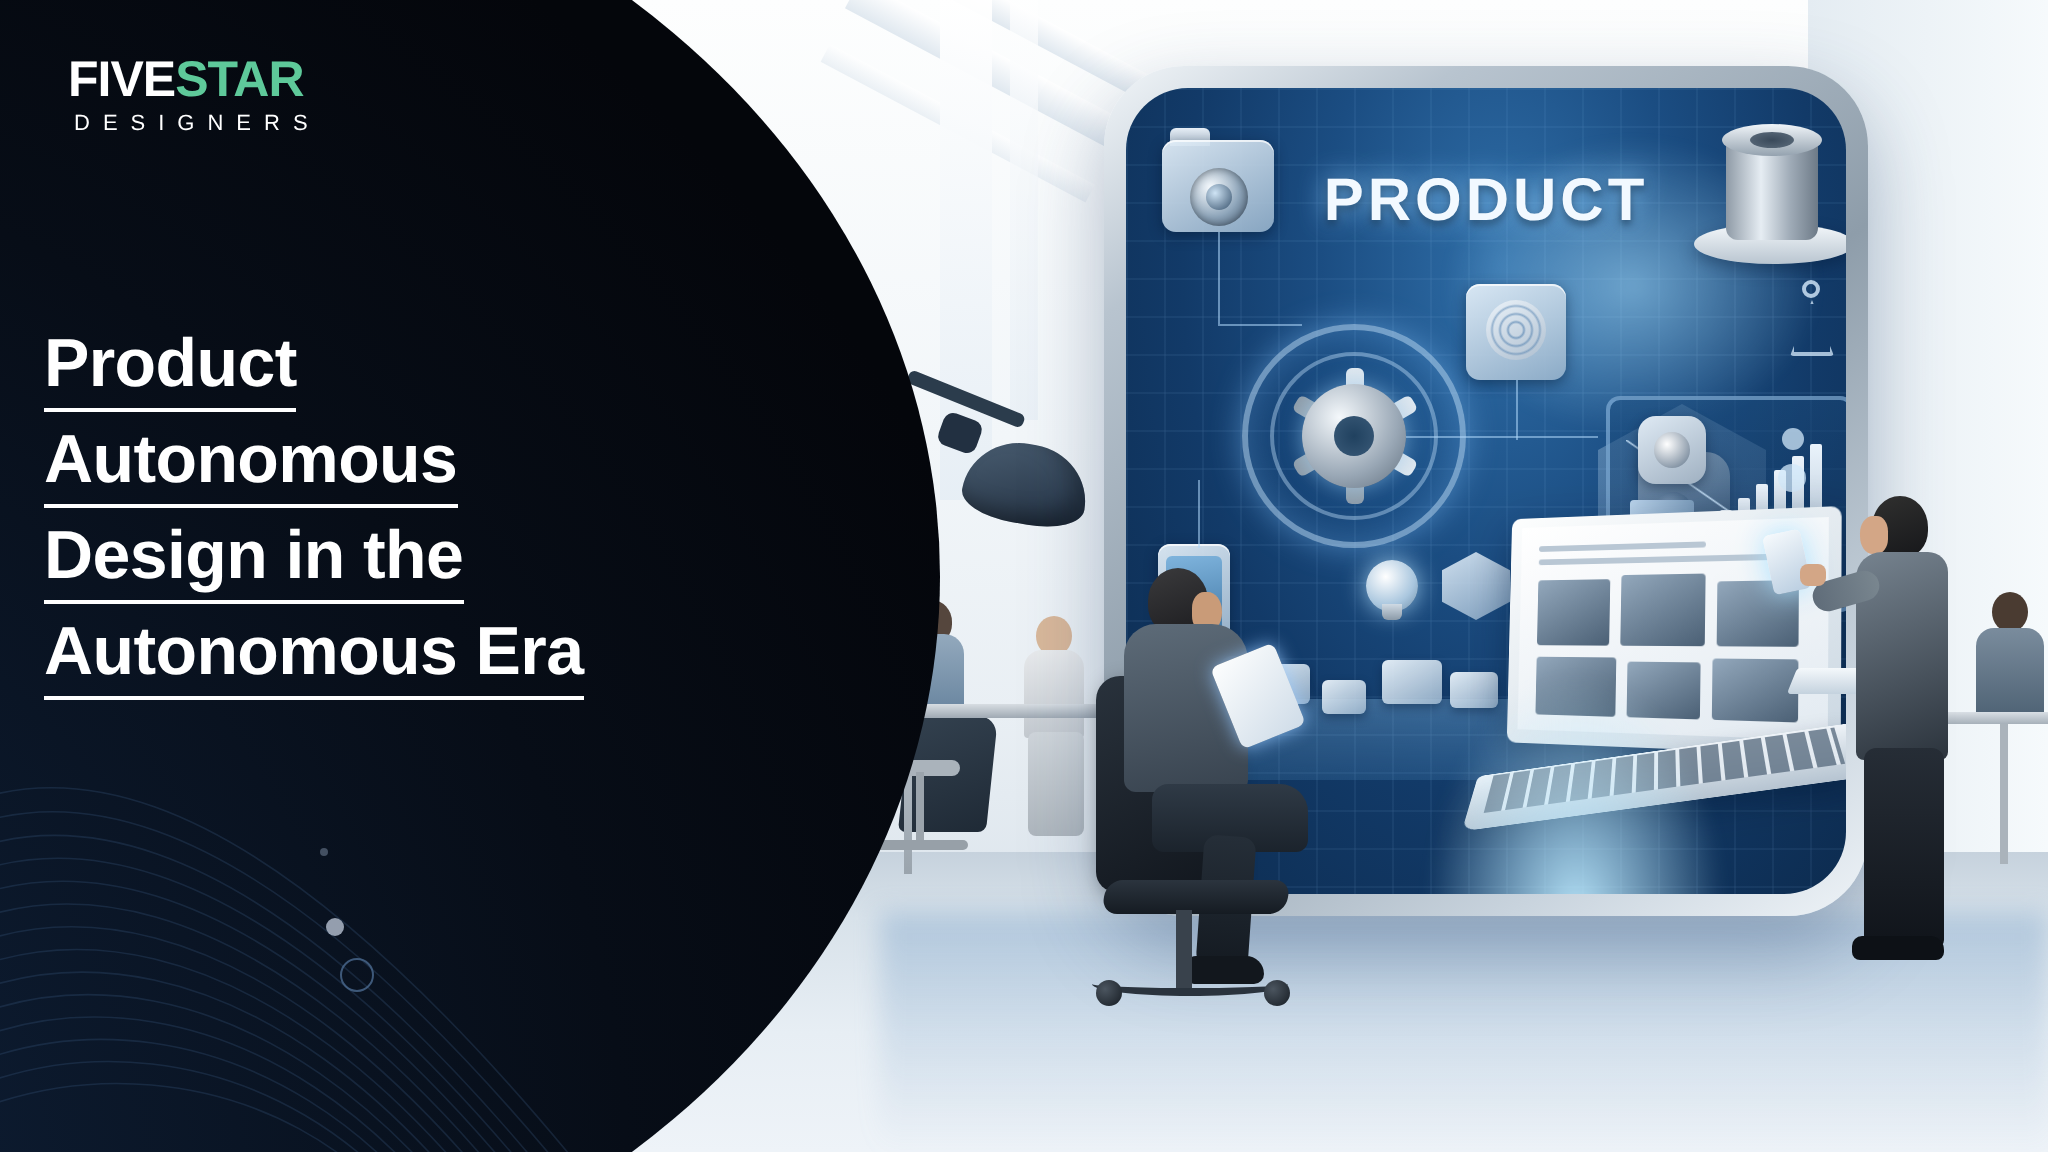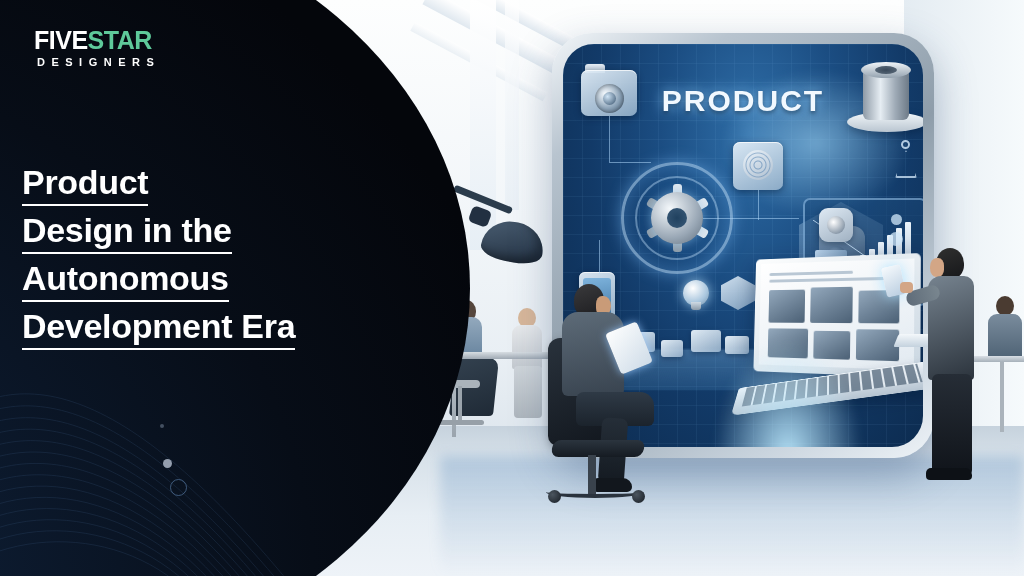"DESIGNERS" .logo-sub { font-weight: bold -> normal }
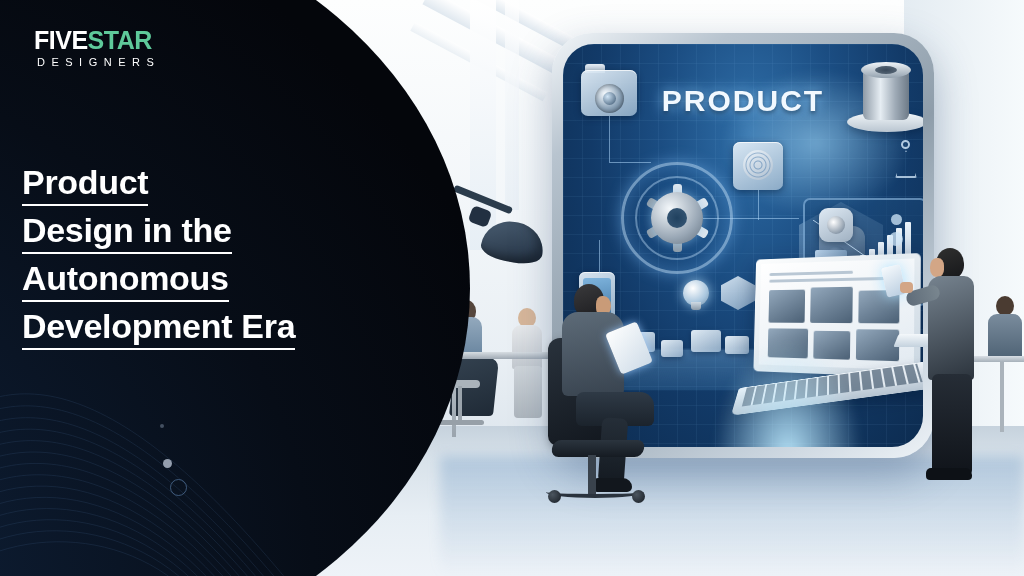"Design in the" div.ln { order: before "Autonomous" -> after "Autonomous" }
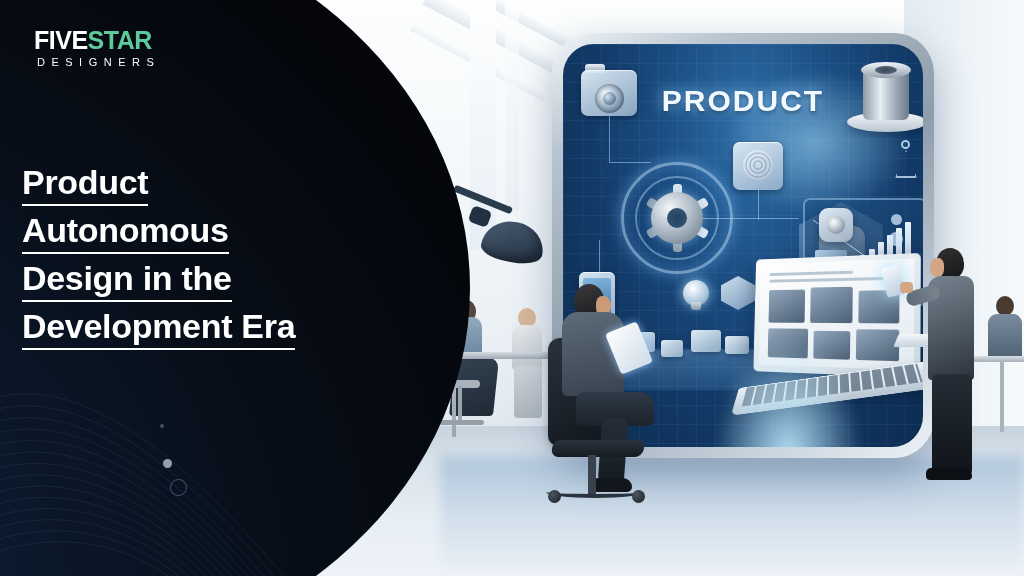"Development Era" span { text: Development -> Autonomous }
